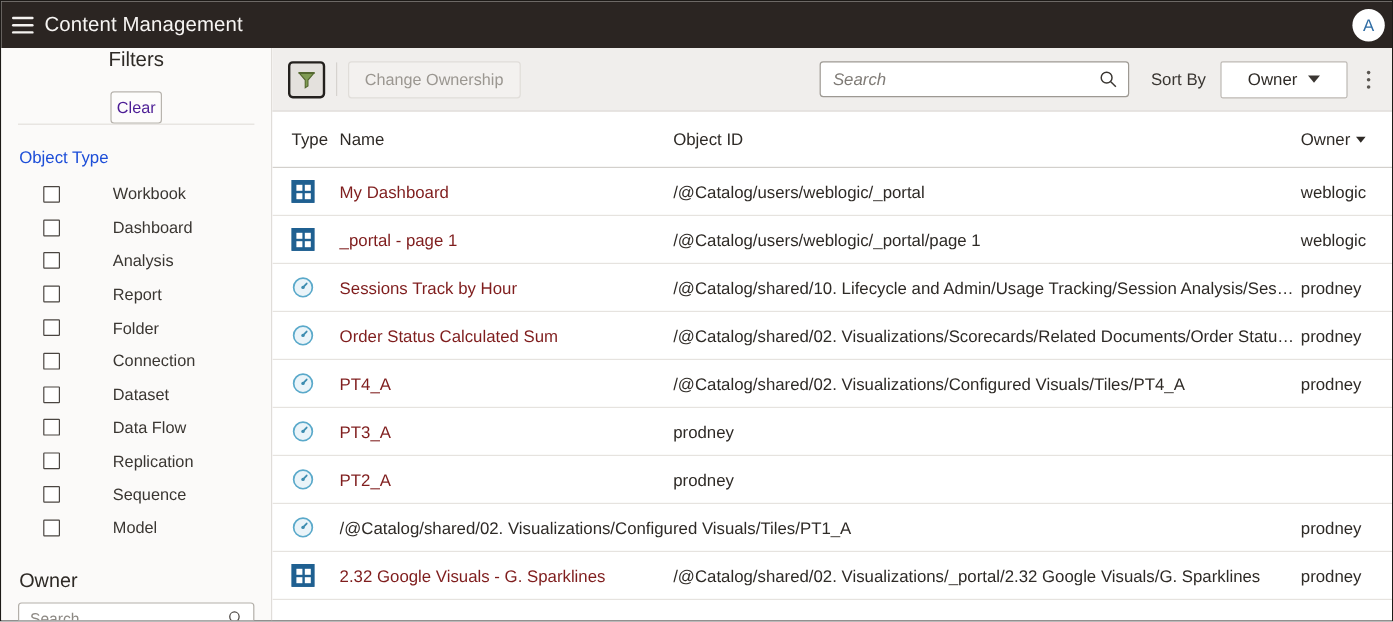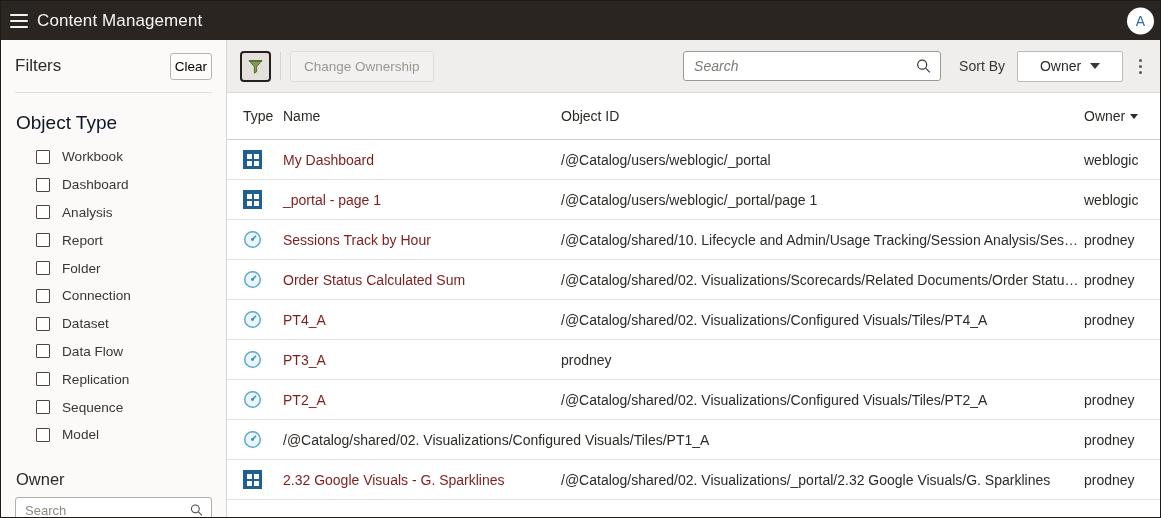"Filters" .filters-head { flex-direction: none -> column; height: 53px -> 64px }
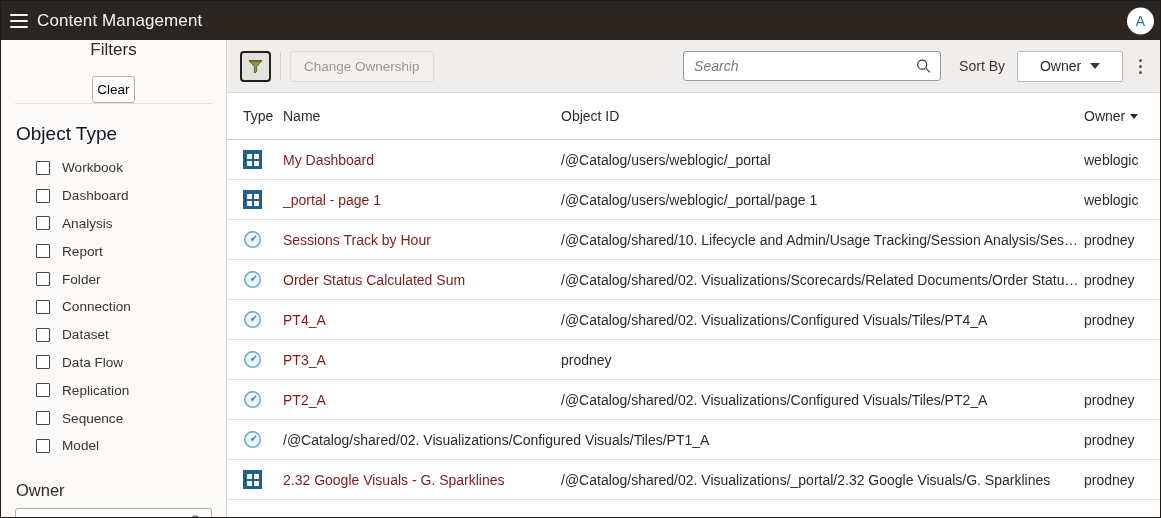"Clear" .clear-btn { color: #000000 -> #4c1d95 }
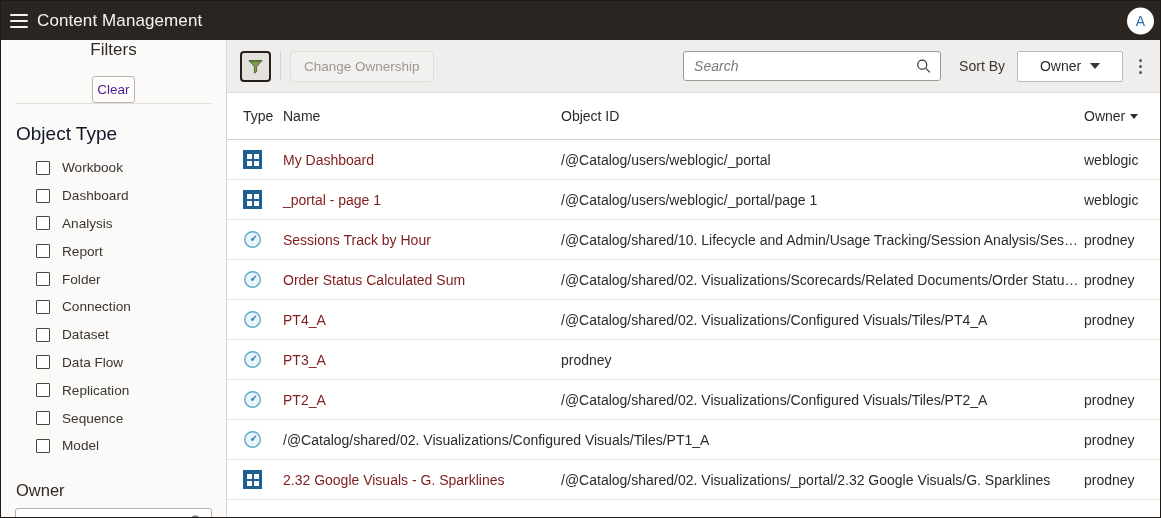"Object Type" .section-title { color: #0f172a -> #1d4ed8; font-size: 19px -> 14px }
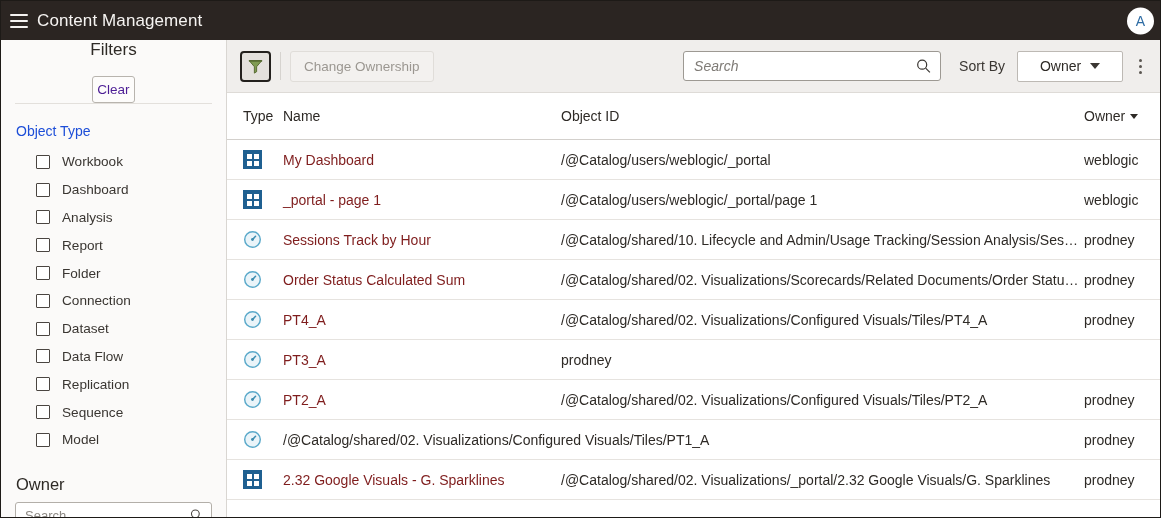"Workbook" .check-label { margin-left: none -> 32px }
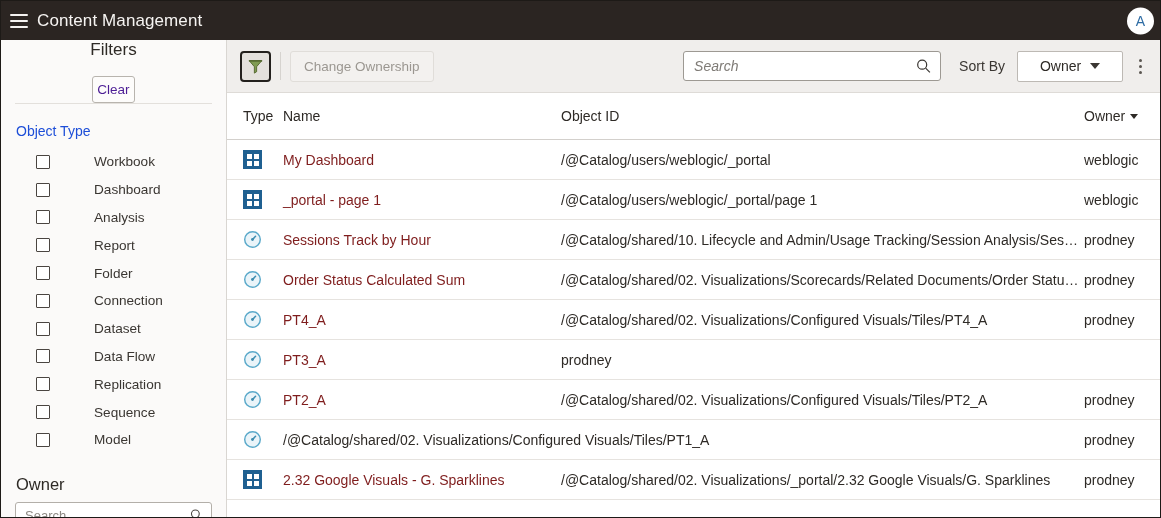"/@Catalog/shared/02. Visualizations/Configured Visuals/Tiles/PT2_A" div.cell { html: <div>/@Catalog/shared/02. Visualizations/Configured Visuals/Tiles/PT2_A</div> -> none }
